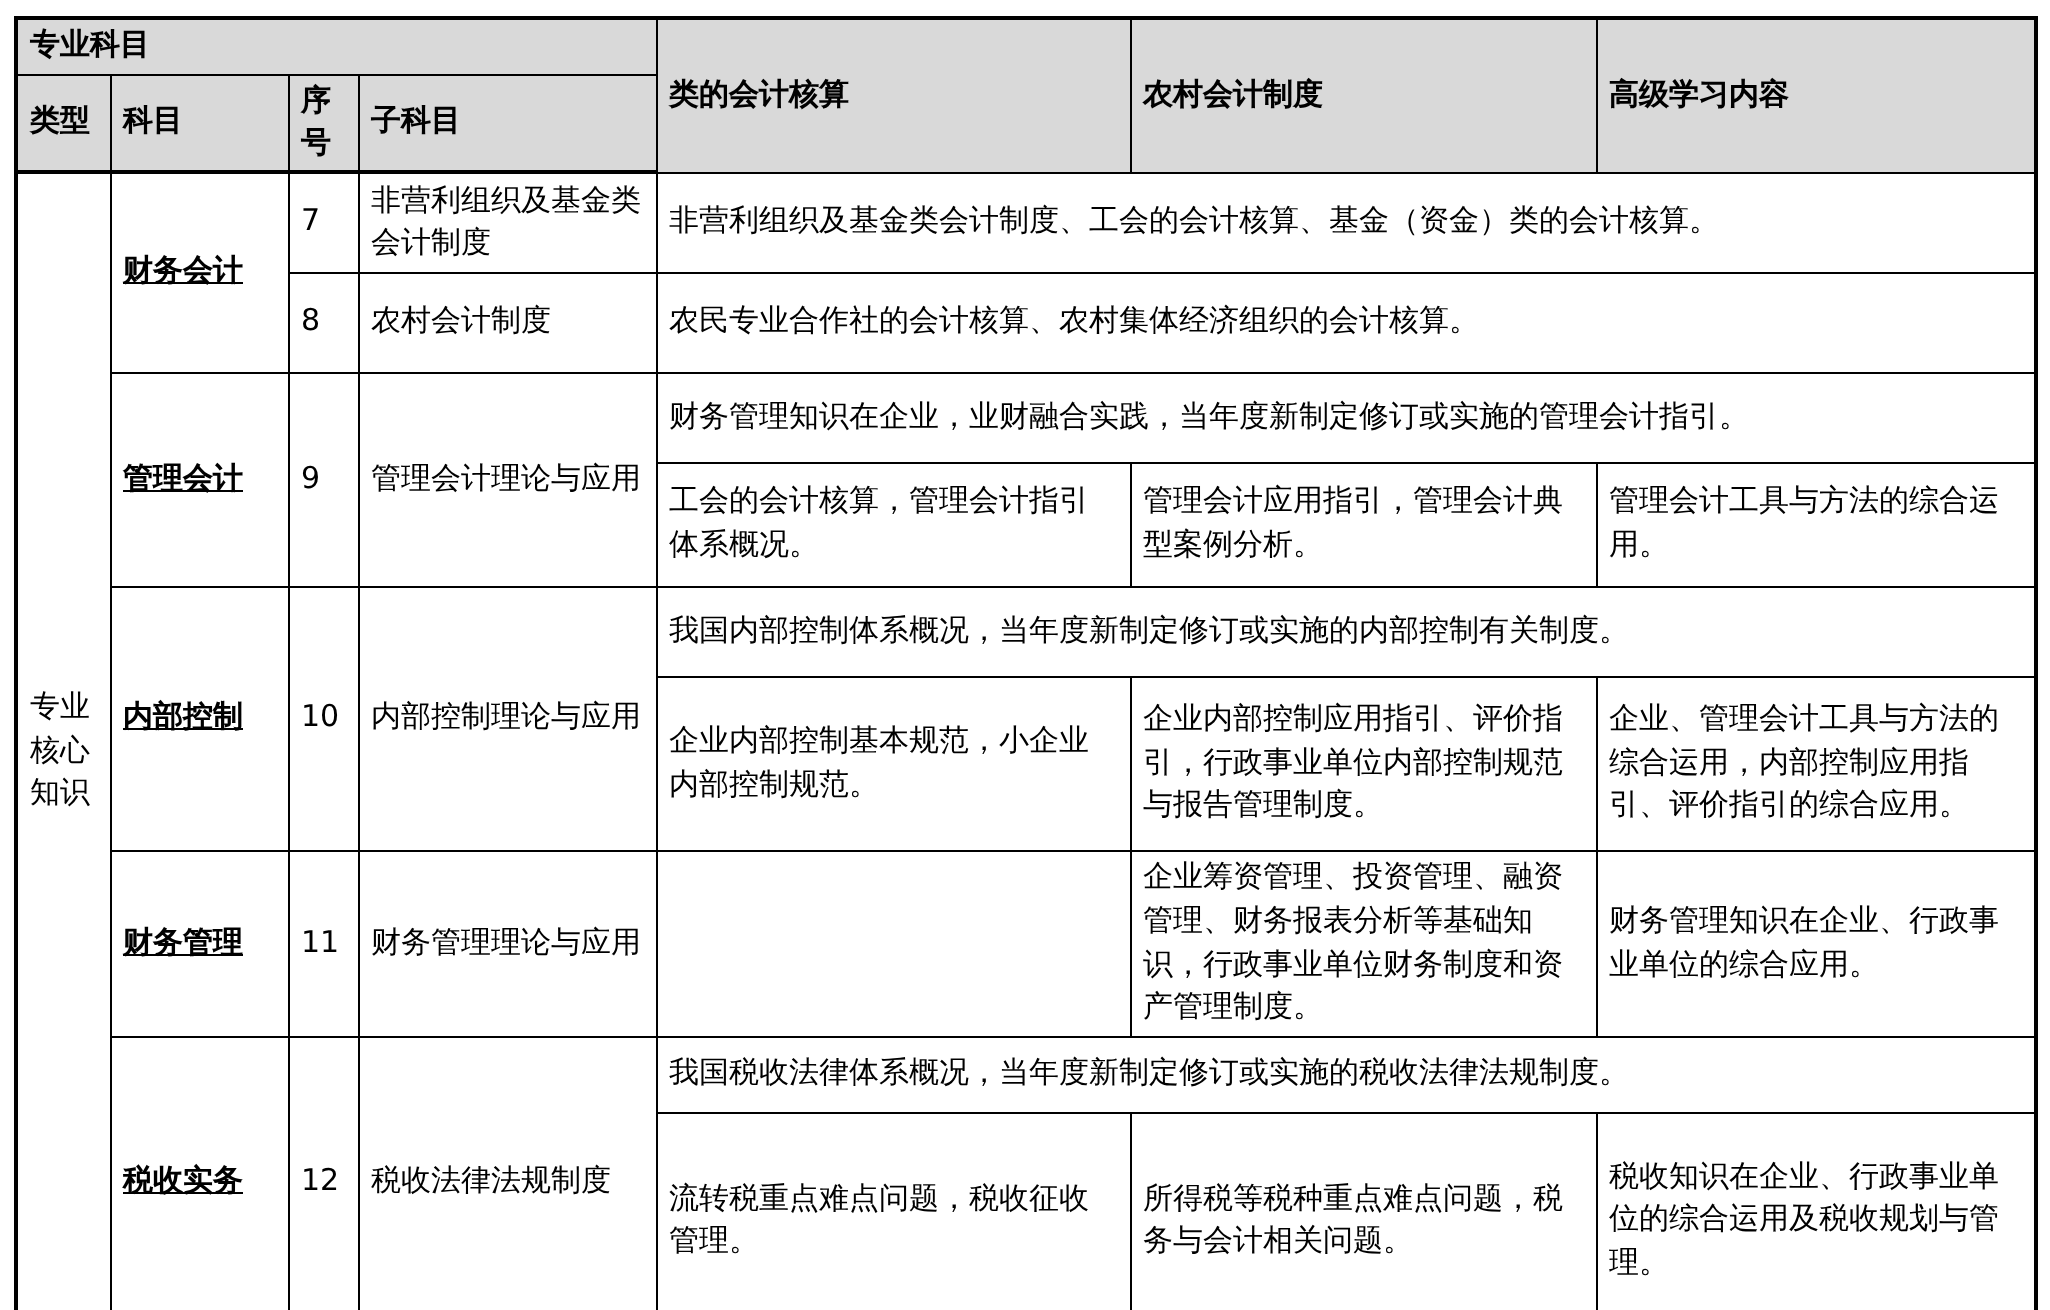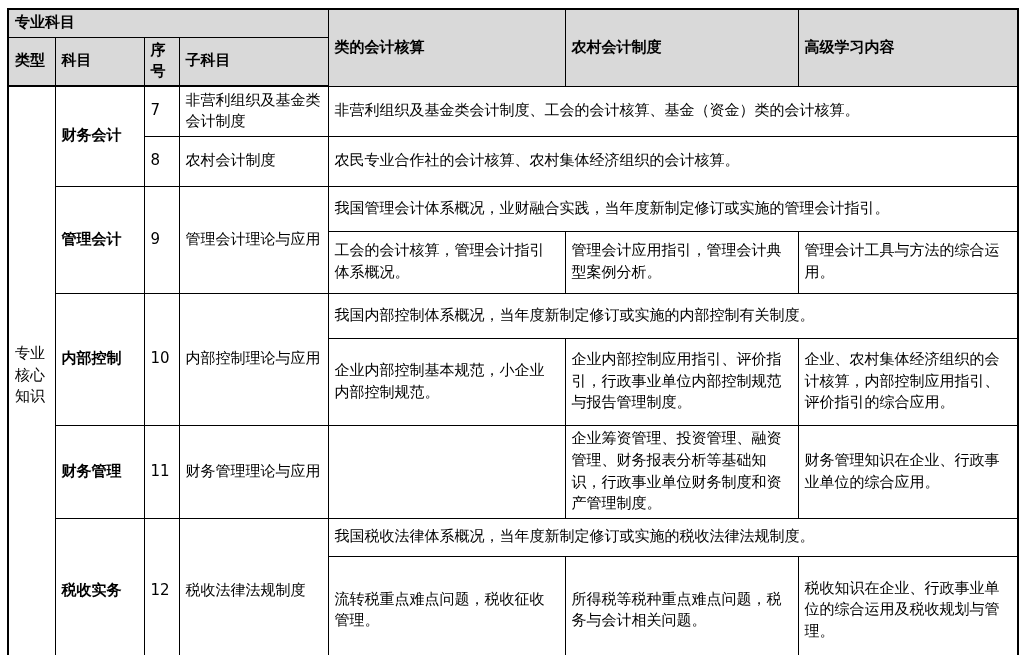"财务会计" td.subject { text-decoration: none -> underline }
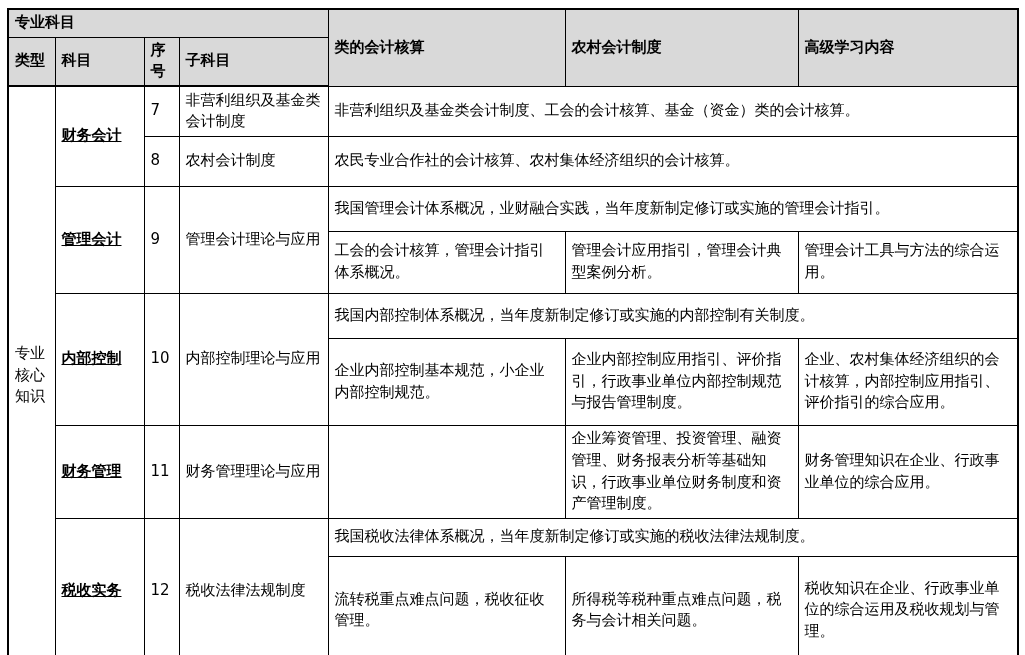"我国管理会计体系概况，业财融合实践，当年度新制定修订或实施的管理会计指引。" td { text: 我国管理会计体系概况 -> 财务管理知识在企业 }
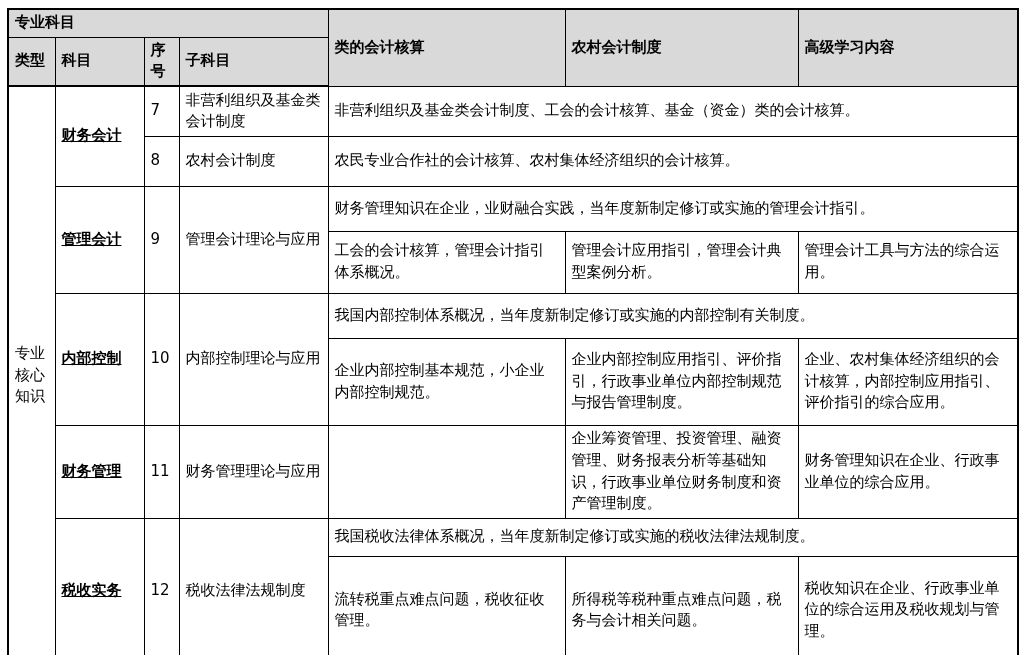"企业、农村集体经济组织的会计核算，内部控制应用指引、评价指引的综合应用。" td { text: 农村集体经济组织的会计核算 -> 管理会计工具与方法的综合运用 }
